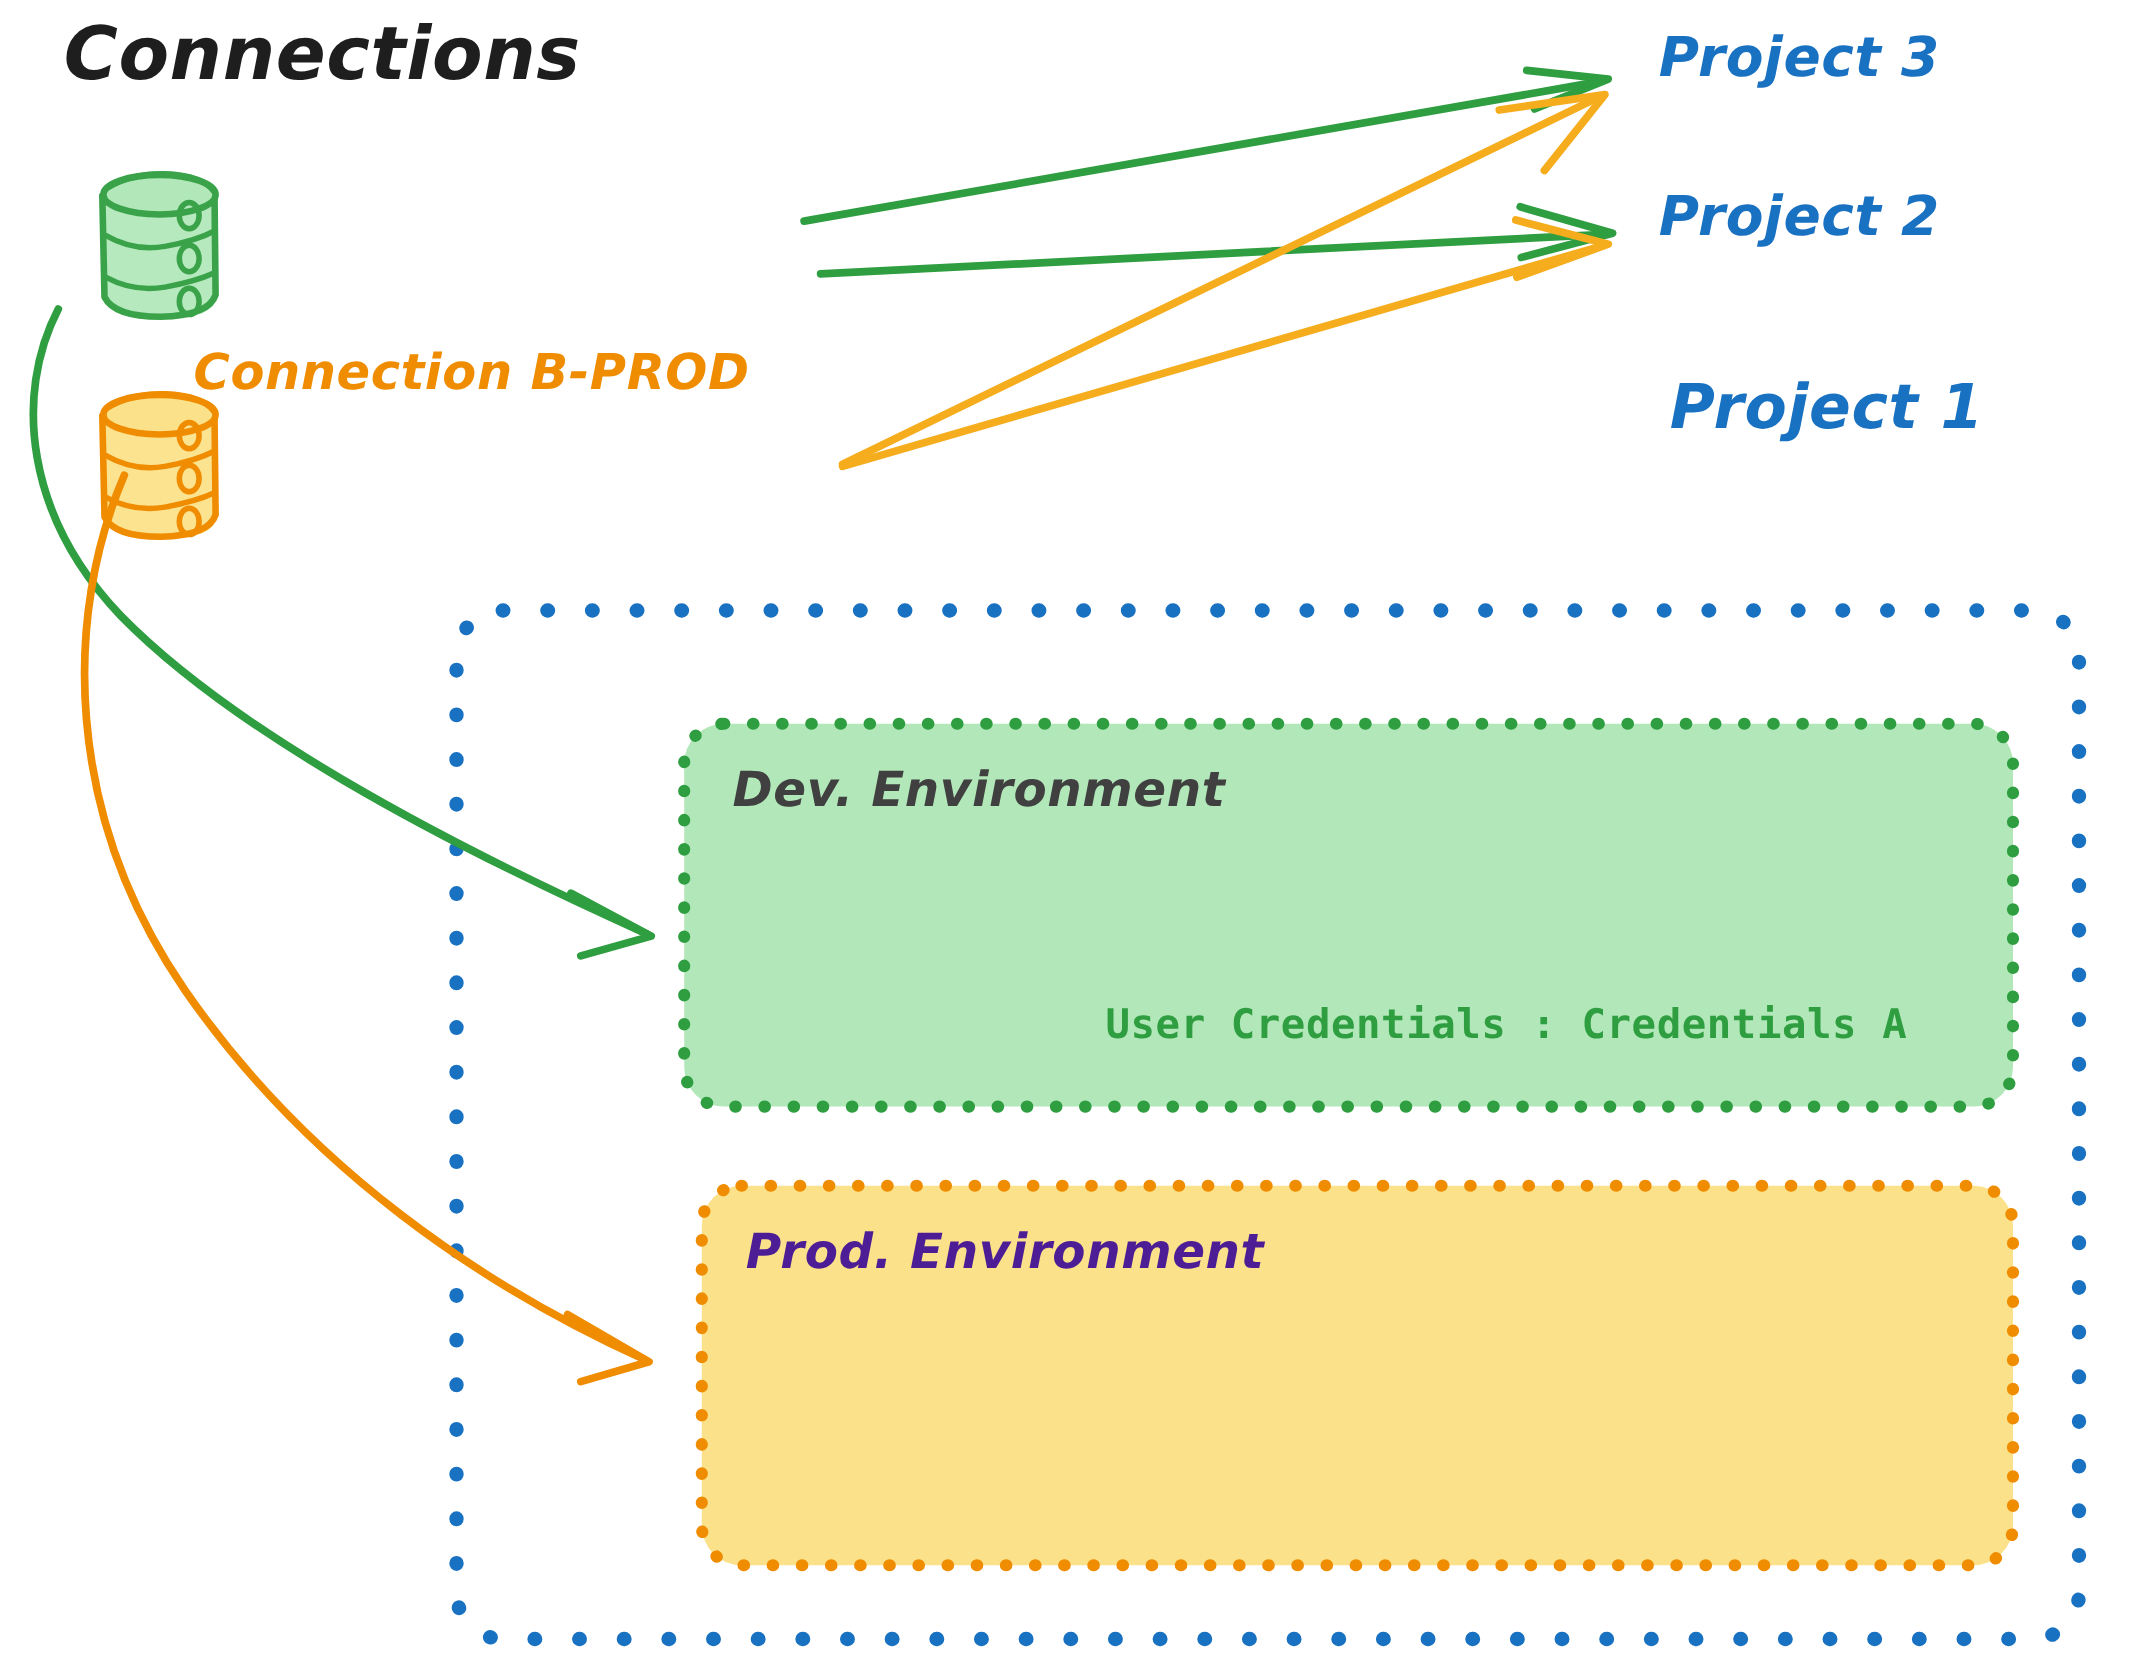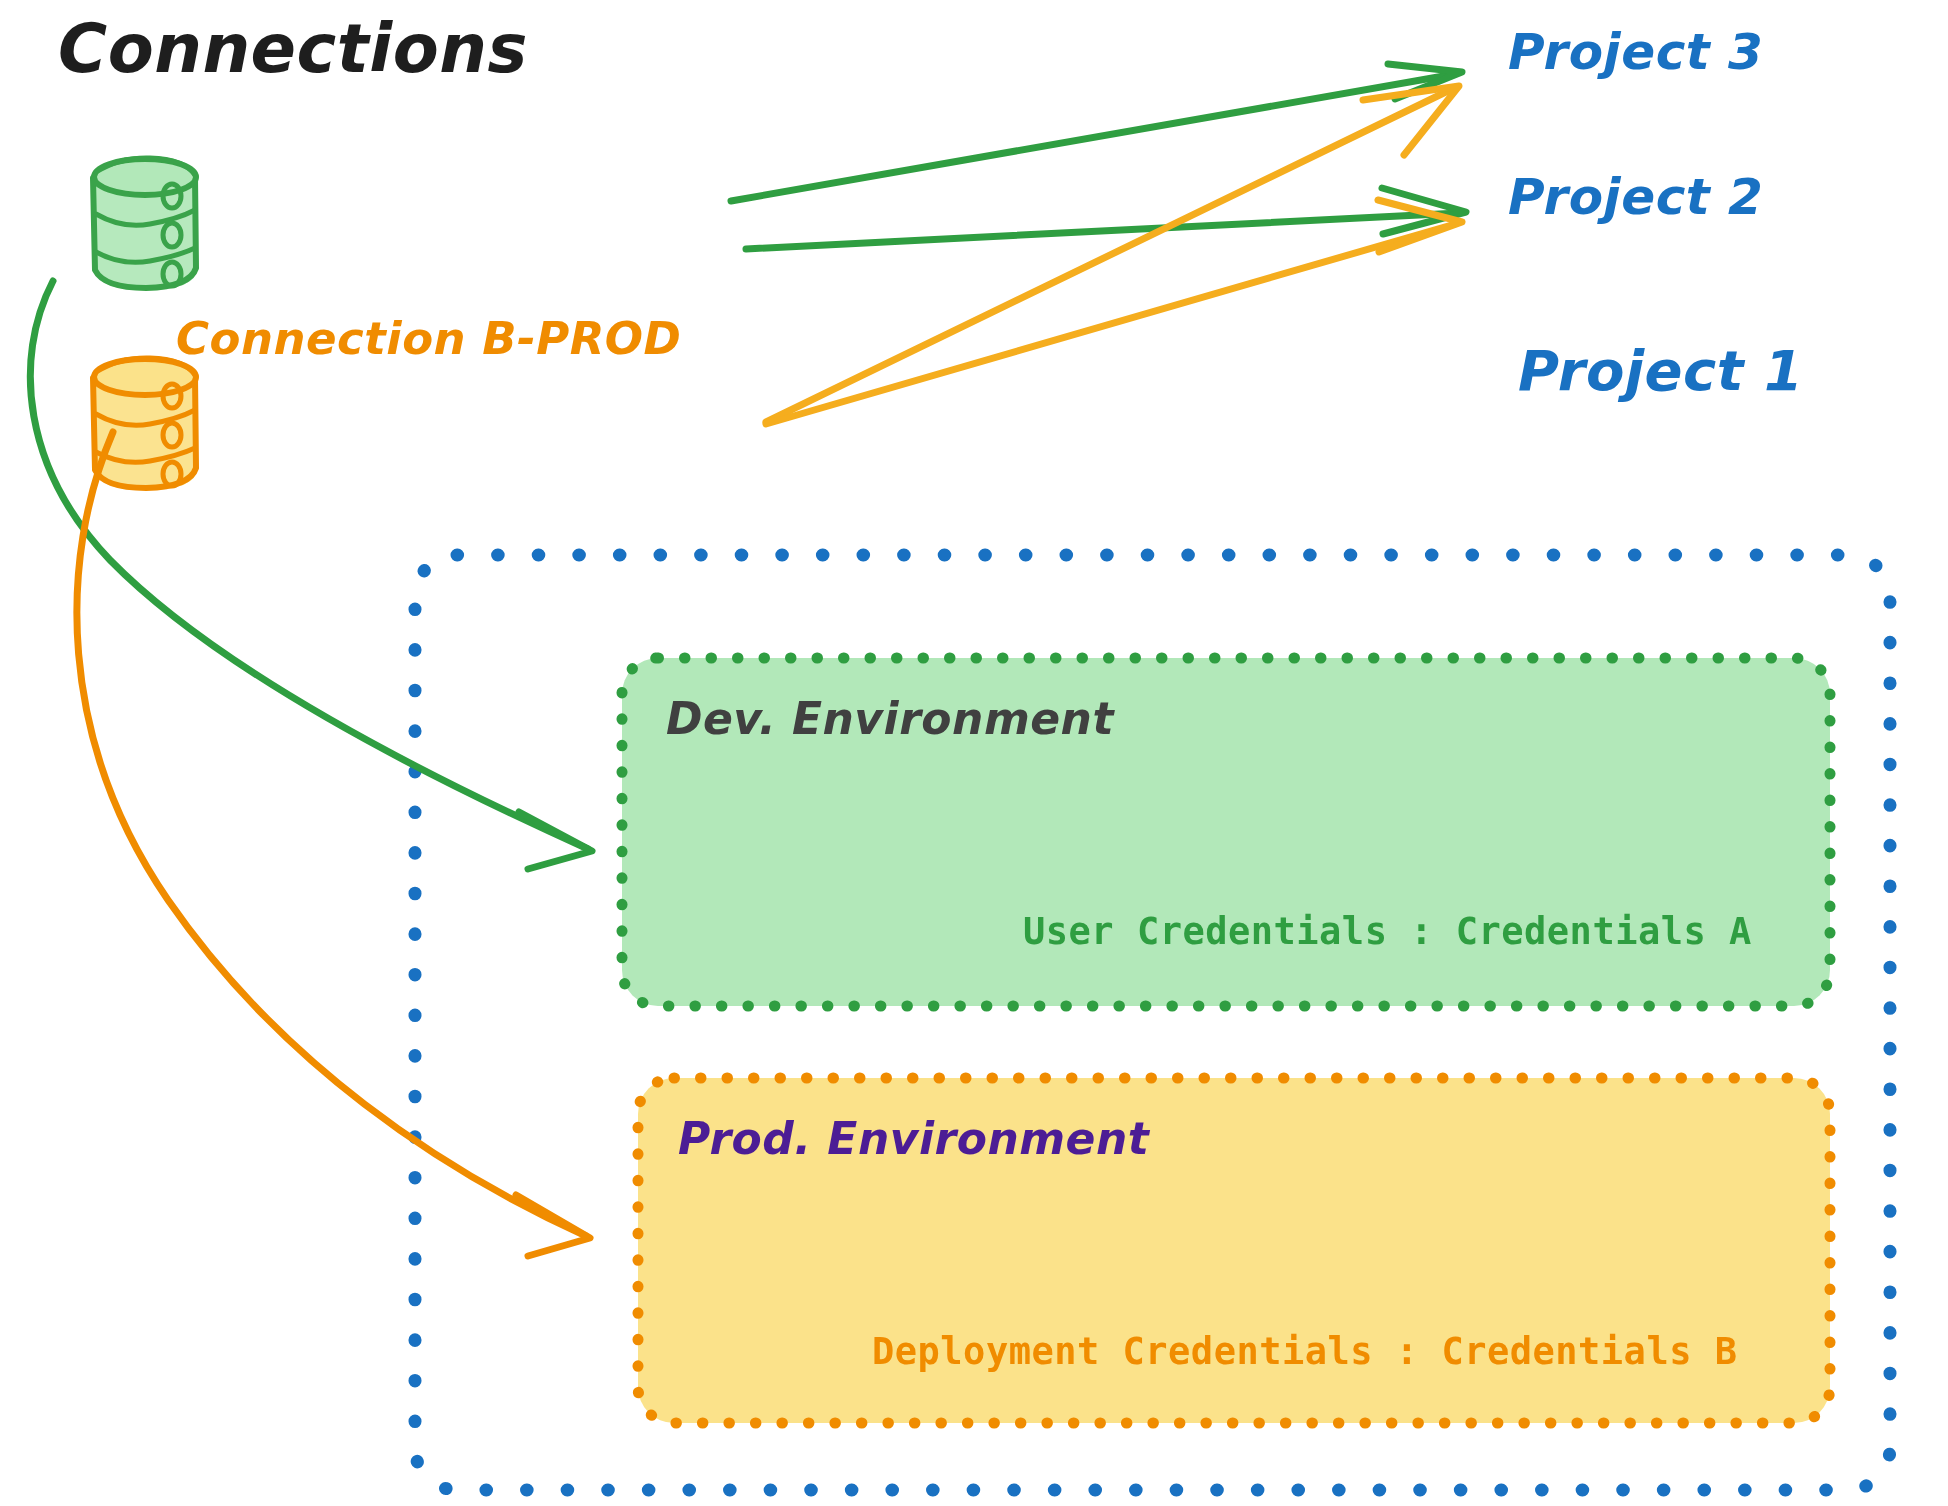"User Credentials : Credentials A" #label-dev-cred { margin-left: 18px -> none }
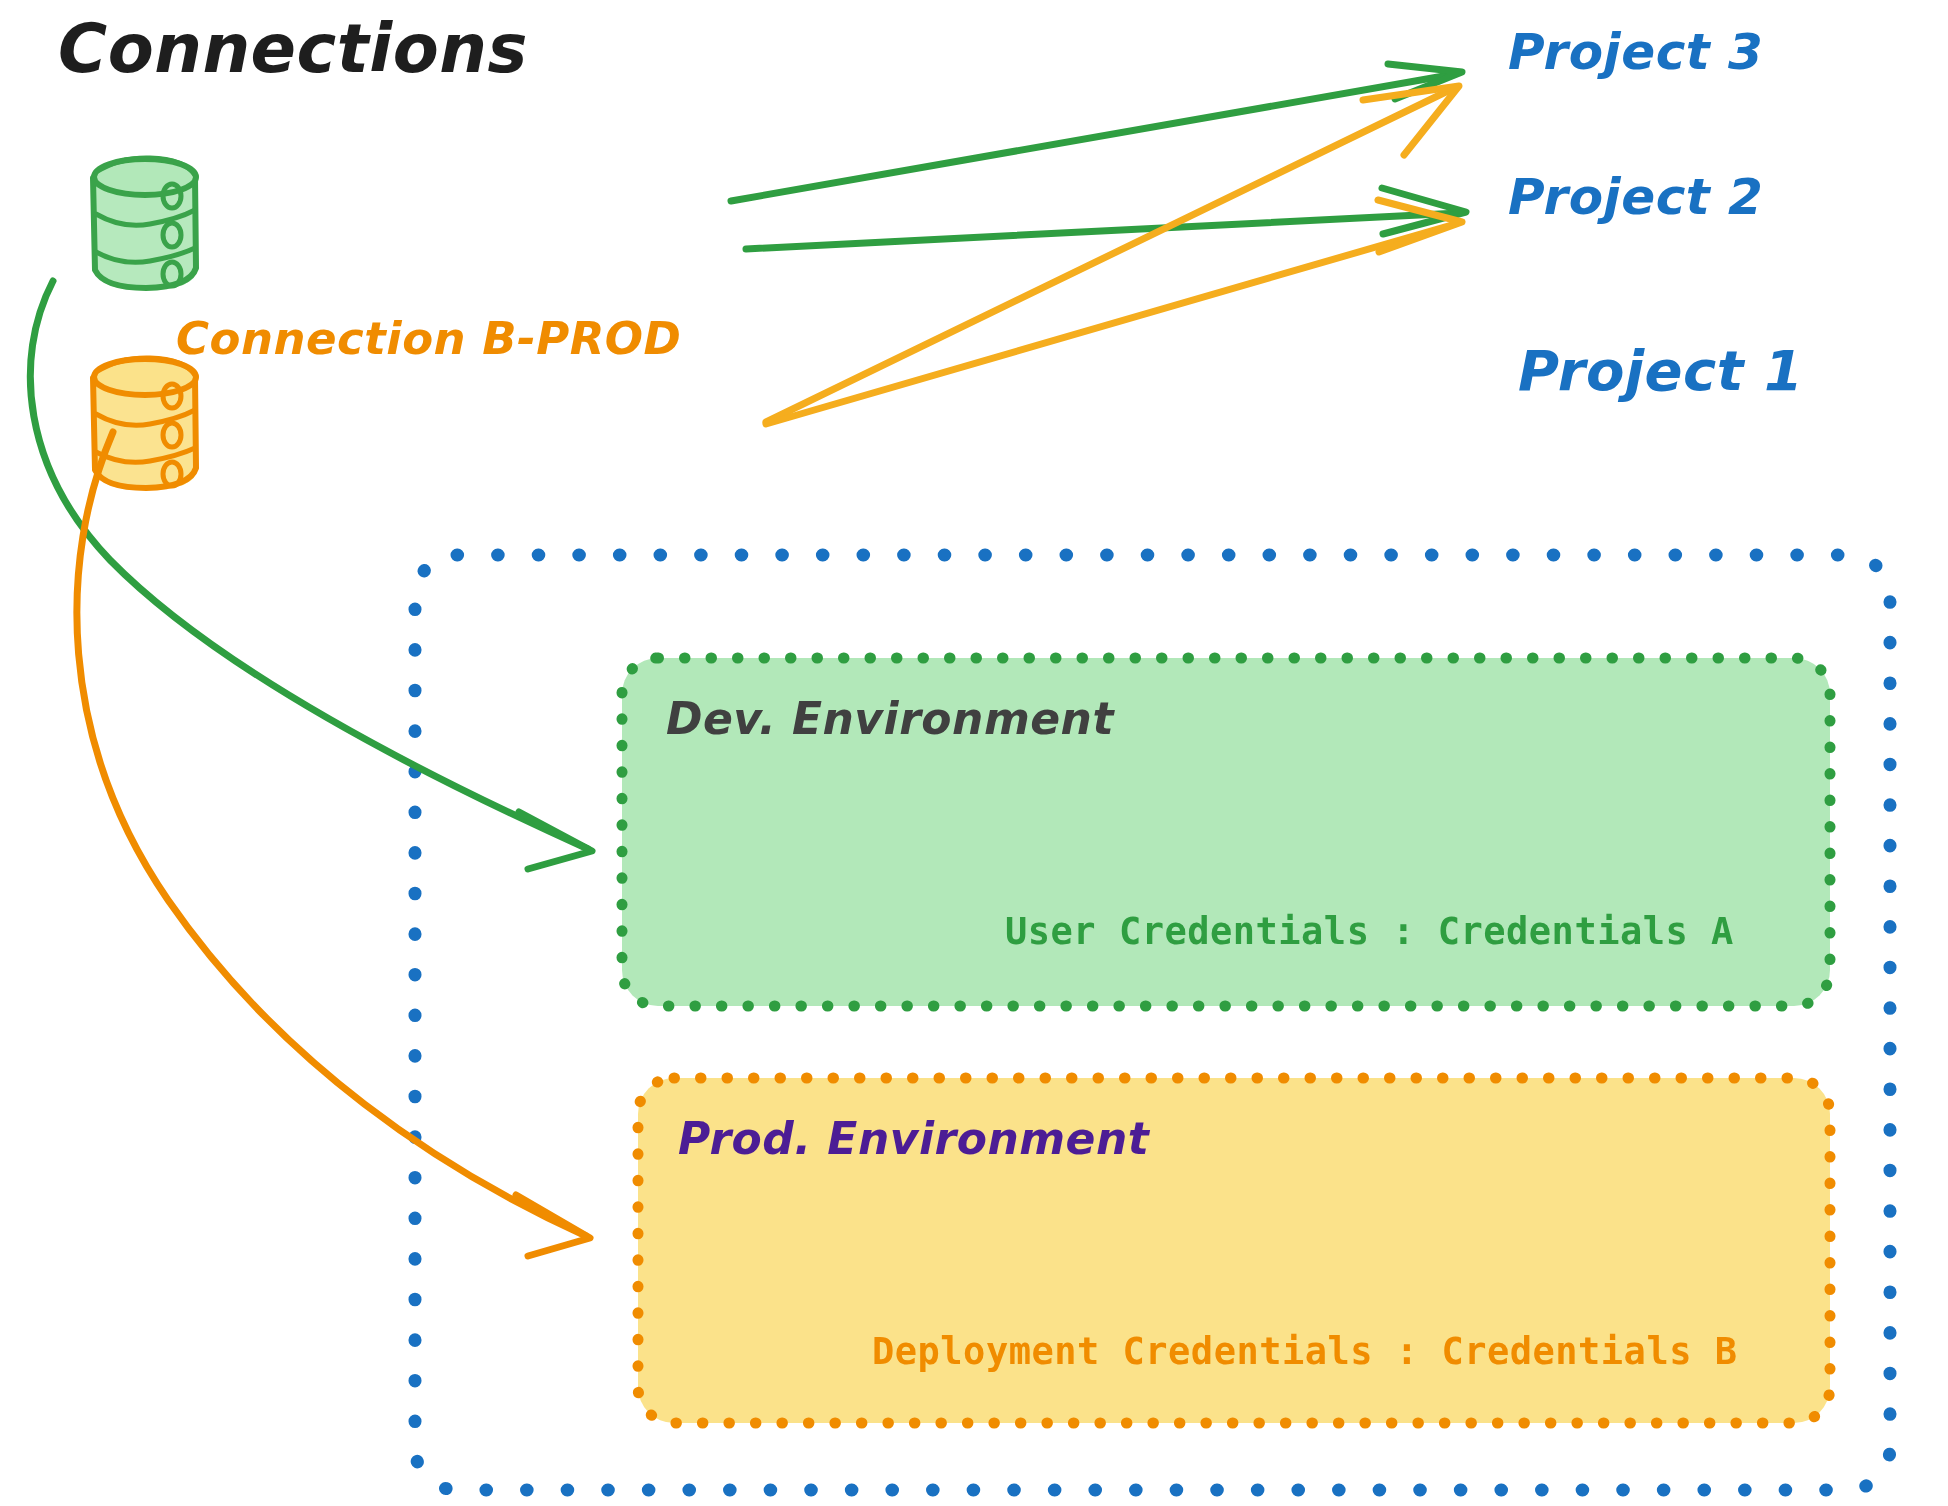"Deployment Credentials : Credentials B" div.txt { html: <div>Deployment Credentials : Credentials B</div> -> none }
